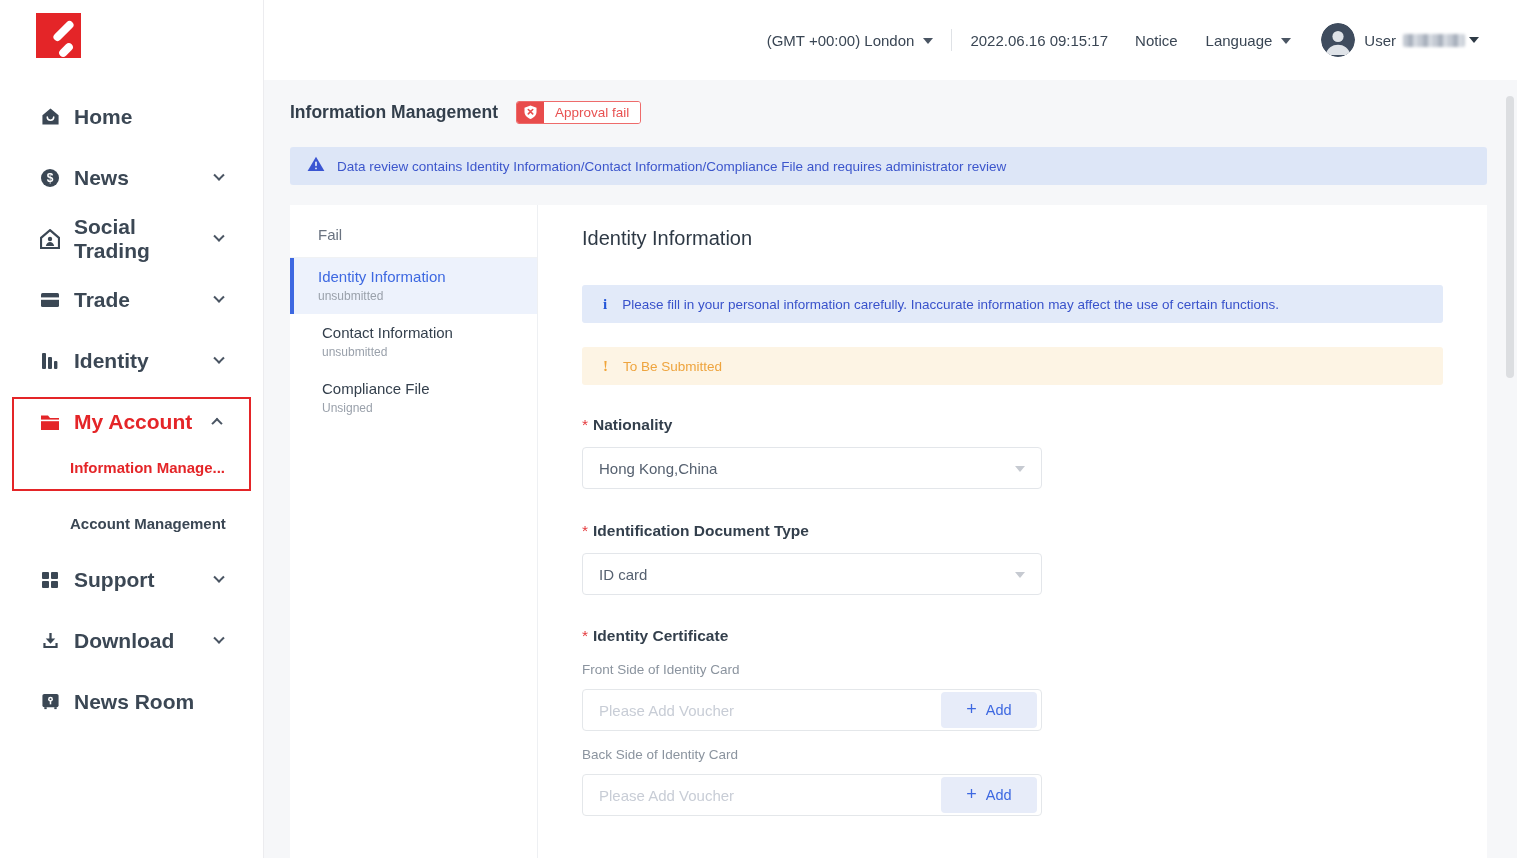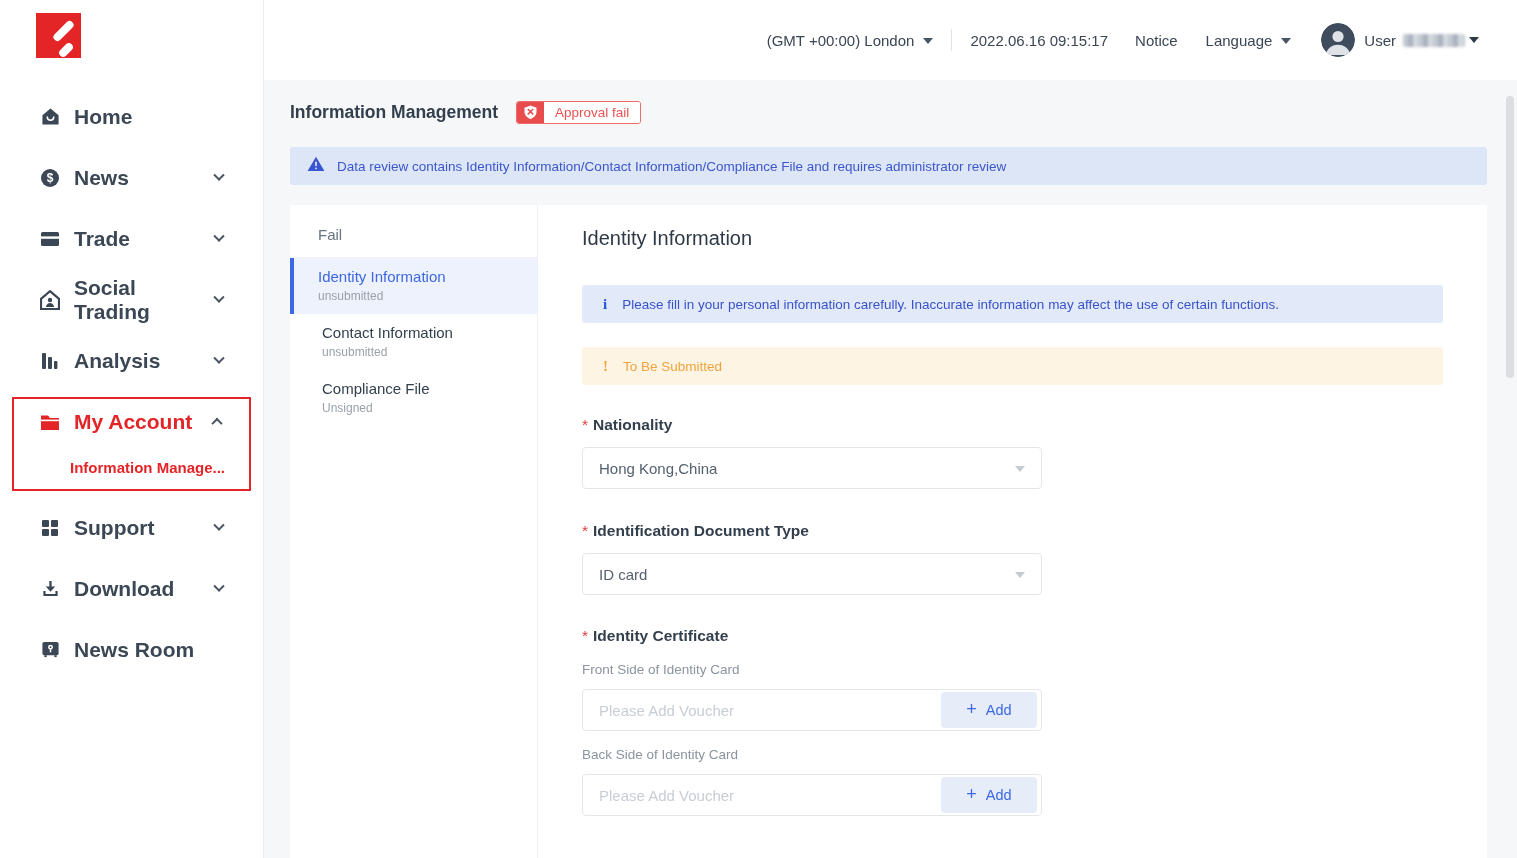"Trade" div.nav-item { order: before "Social Trading" -> after "Social Trading" }
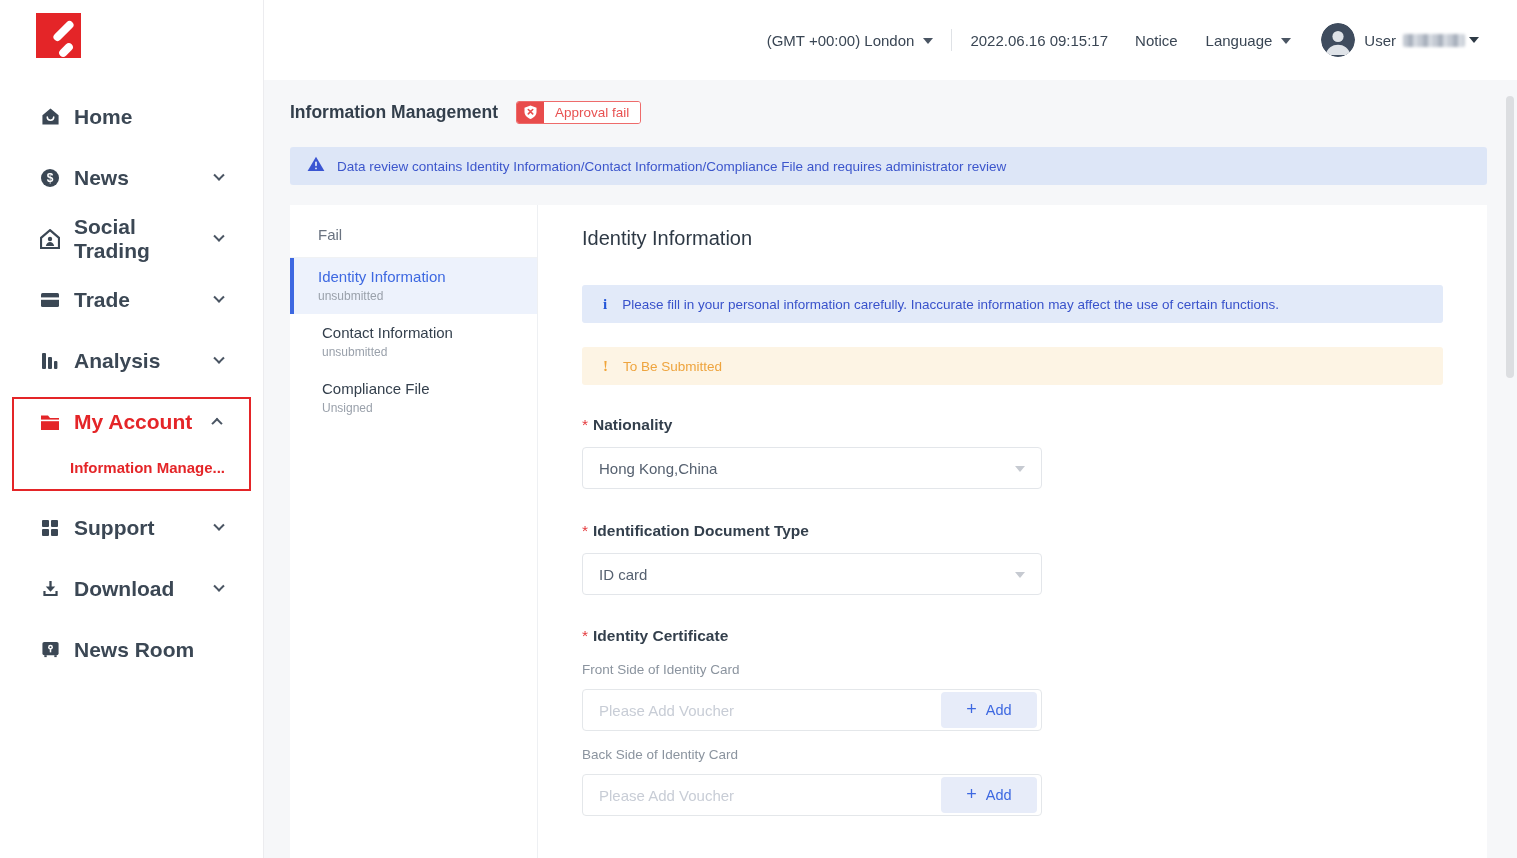"Analysis" span.lbl { text: Analysis -> Identity }
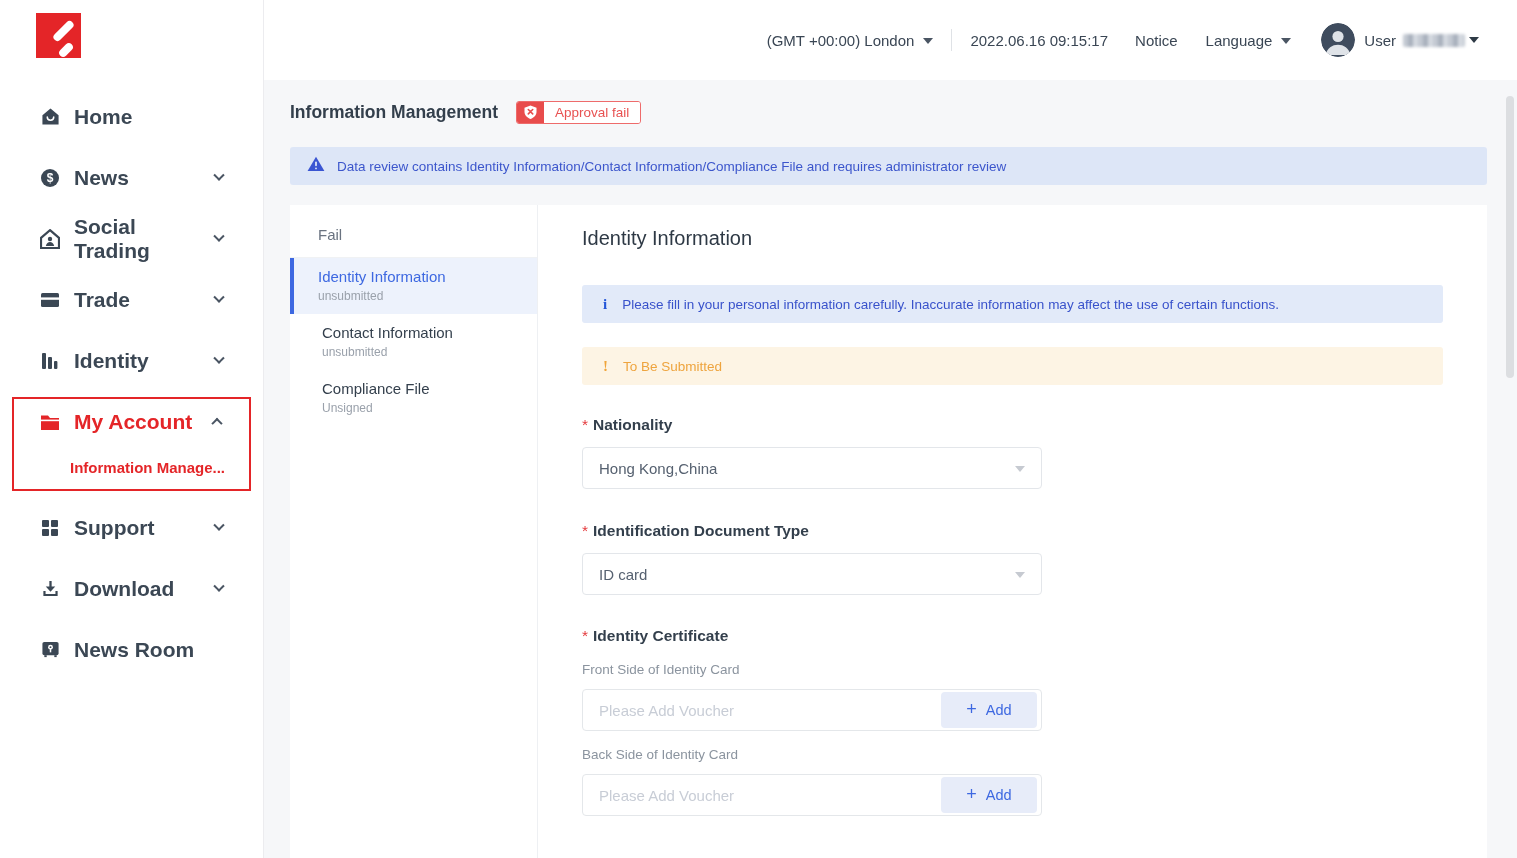"Account Management" div.nav-sub { html: none -> <div> <span>Account Management</span> </div> }
